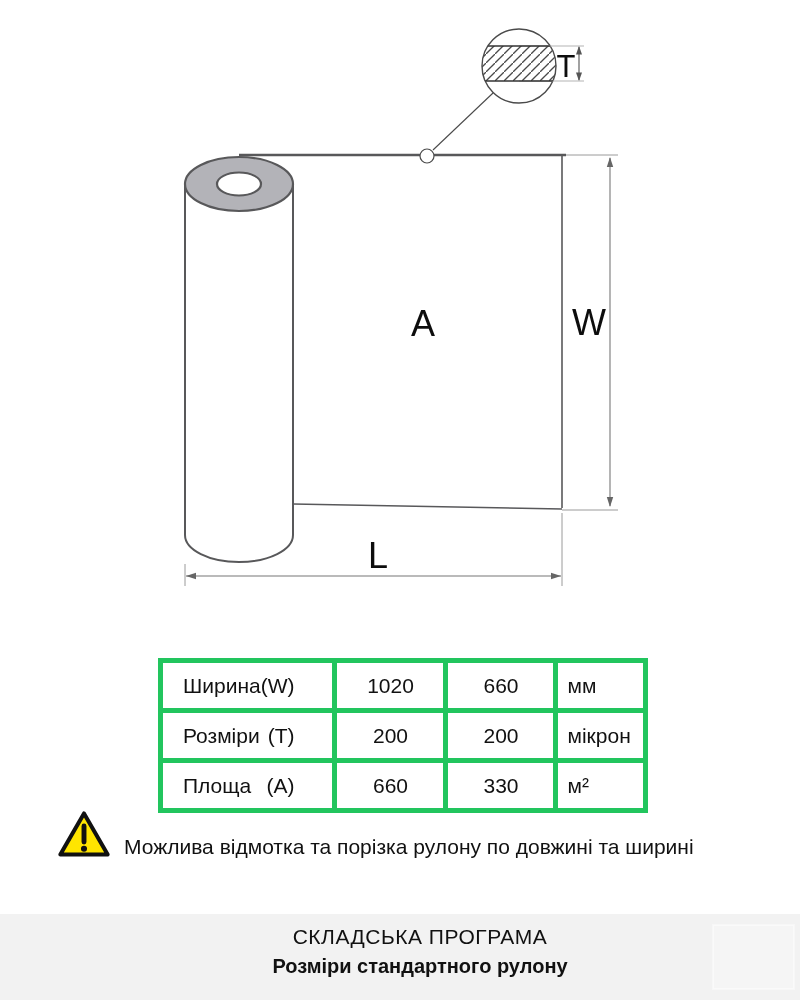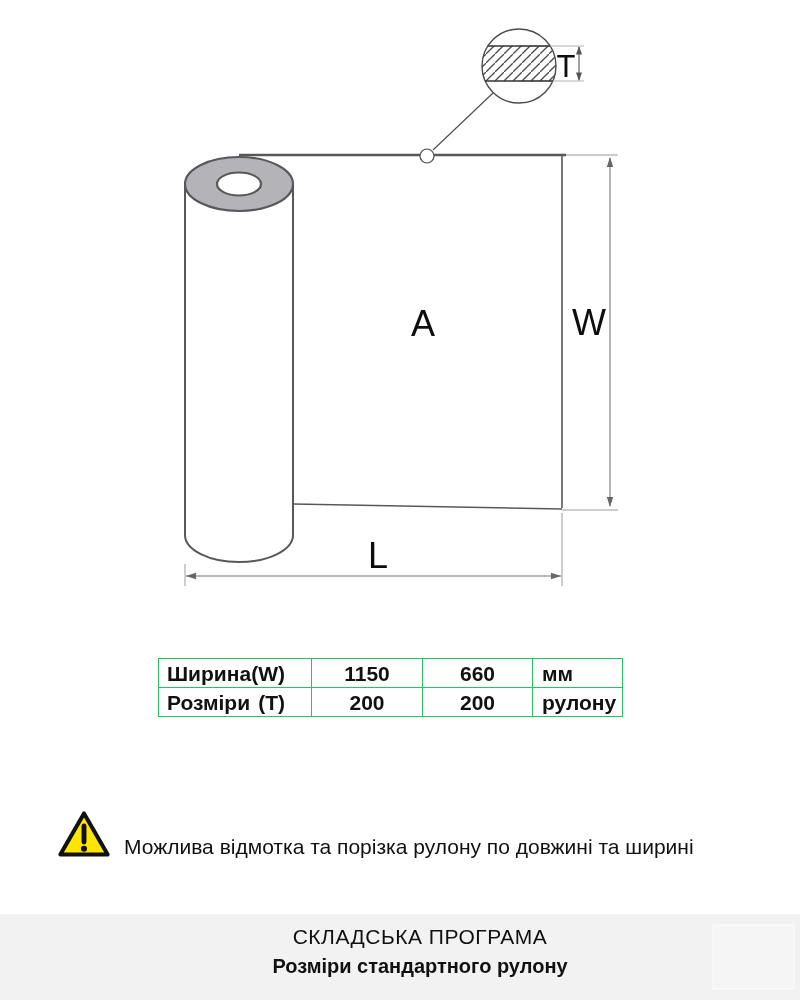"Ширина" .dim-table td { border: 1px solid #22c55e -> 5px solid #22c55e; font-weight: bold -> none; padding: 0 -> 12px }
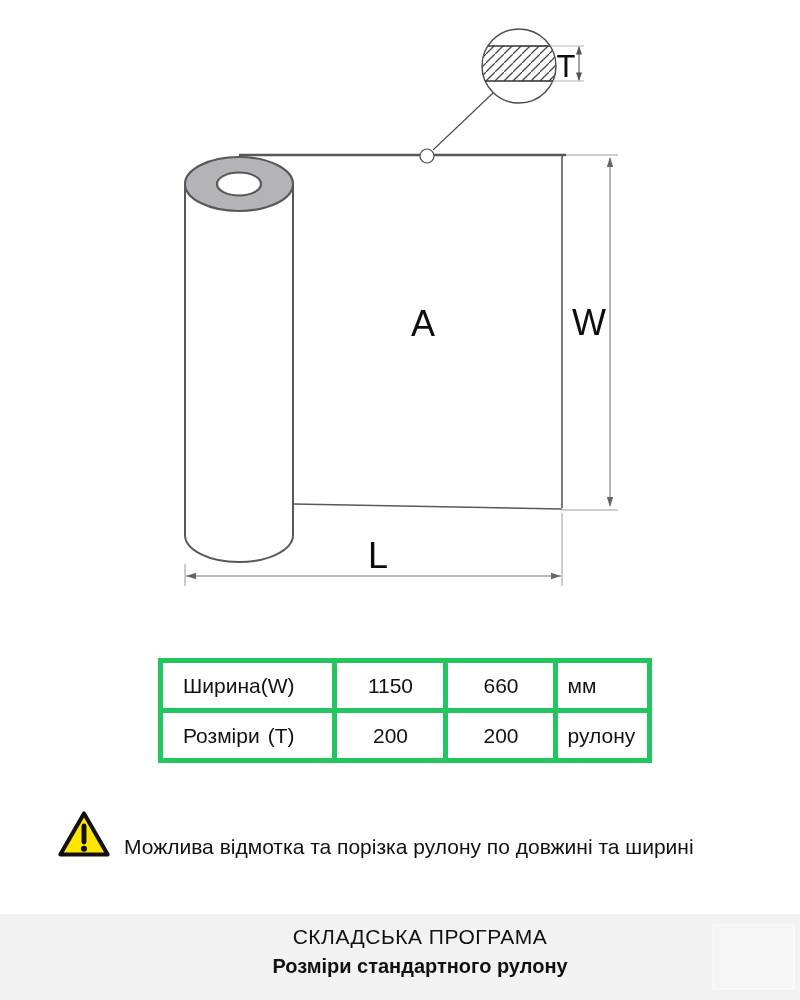"1150" td.c-v1 { text: 1150 -> 1020 }
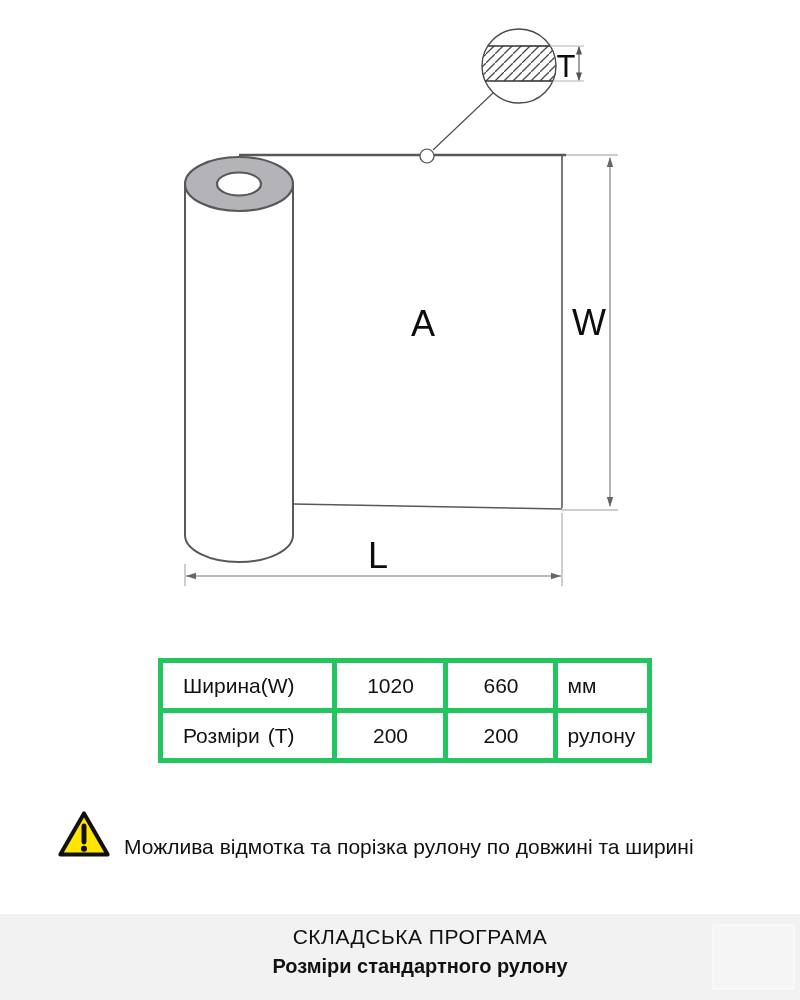"рулону" td.c-unit { text: рулону -> мікрон }
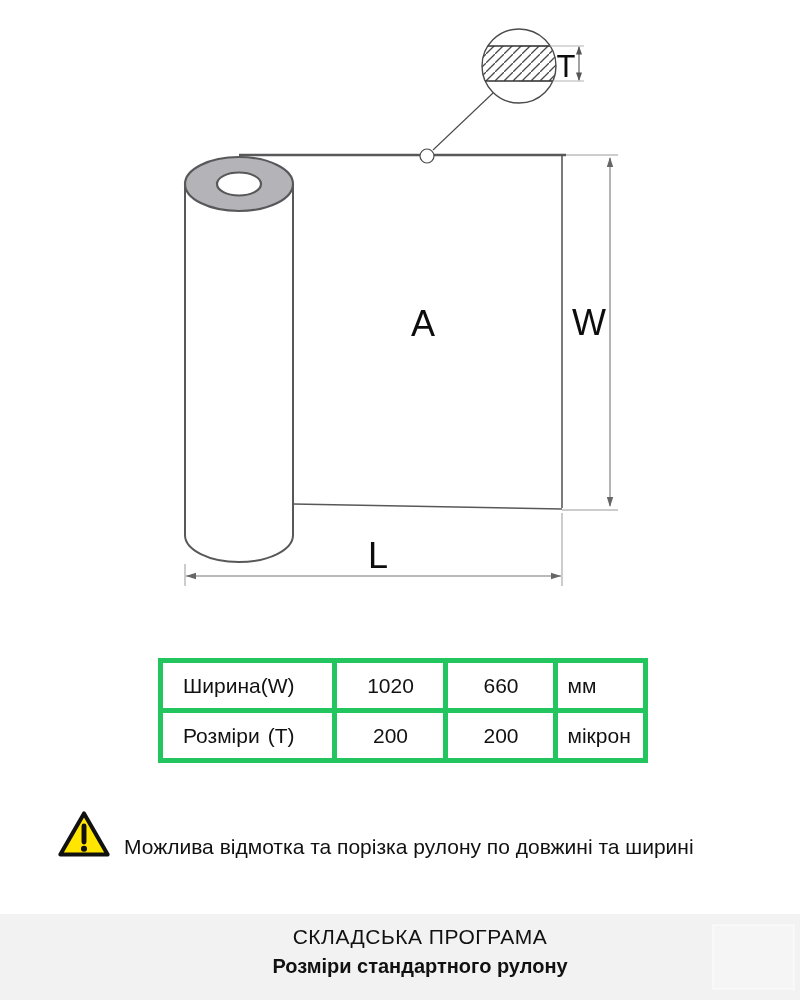"Площа" tr { html: none -> <tr> <td> <div> <span>Площа</span> <span>(А)</span> </div> </td> <td>660</td> <td>330</td> <td>м²</td> </tr> }
